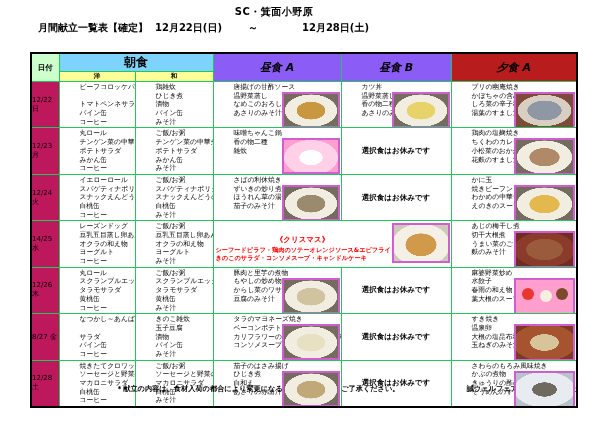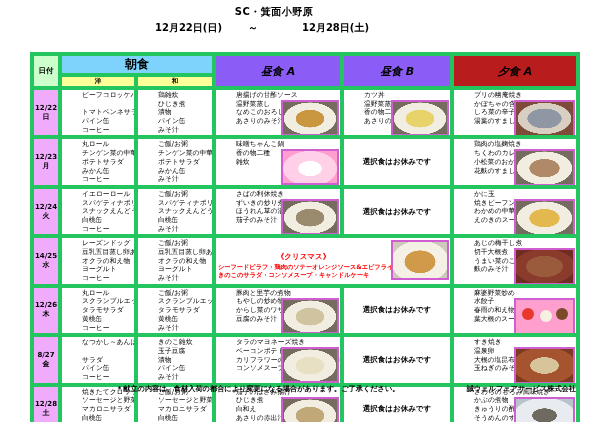"月間献立一覧表【確定】" span.htitle { html: none -> <span>月間献立一覧表【確定】</span> }
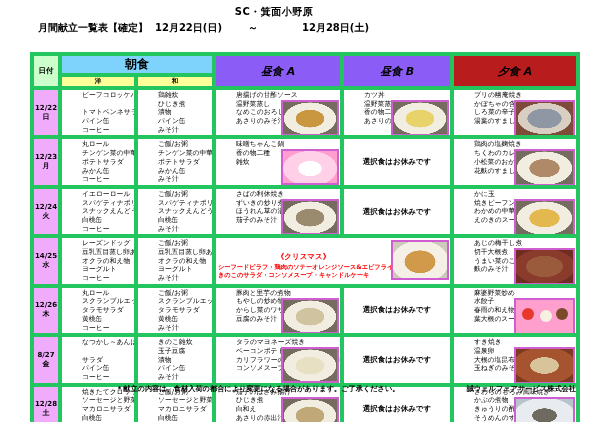"日付" table.menu th,table.menu td { border: 4px solid #22c55e -> 1px solid #22c55e }
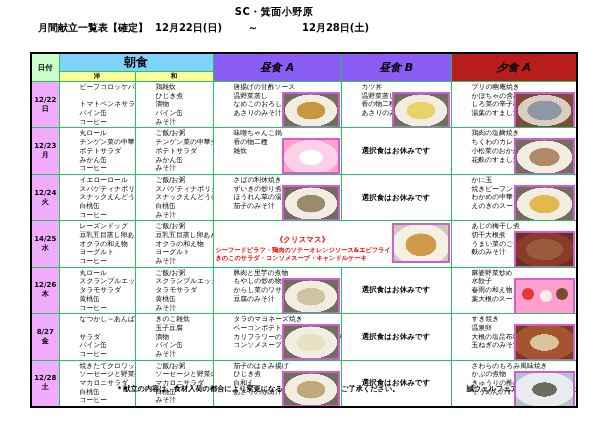"12/22 日" td.date { background: #f0abfc -> #be185d; font-weight: bold -> normal; text-align: center -> none }
